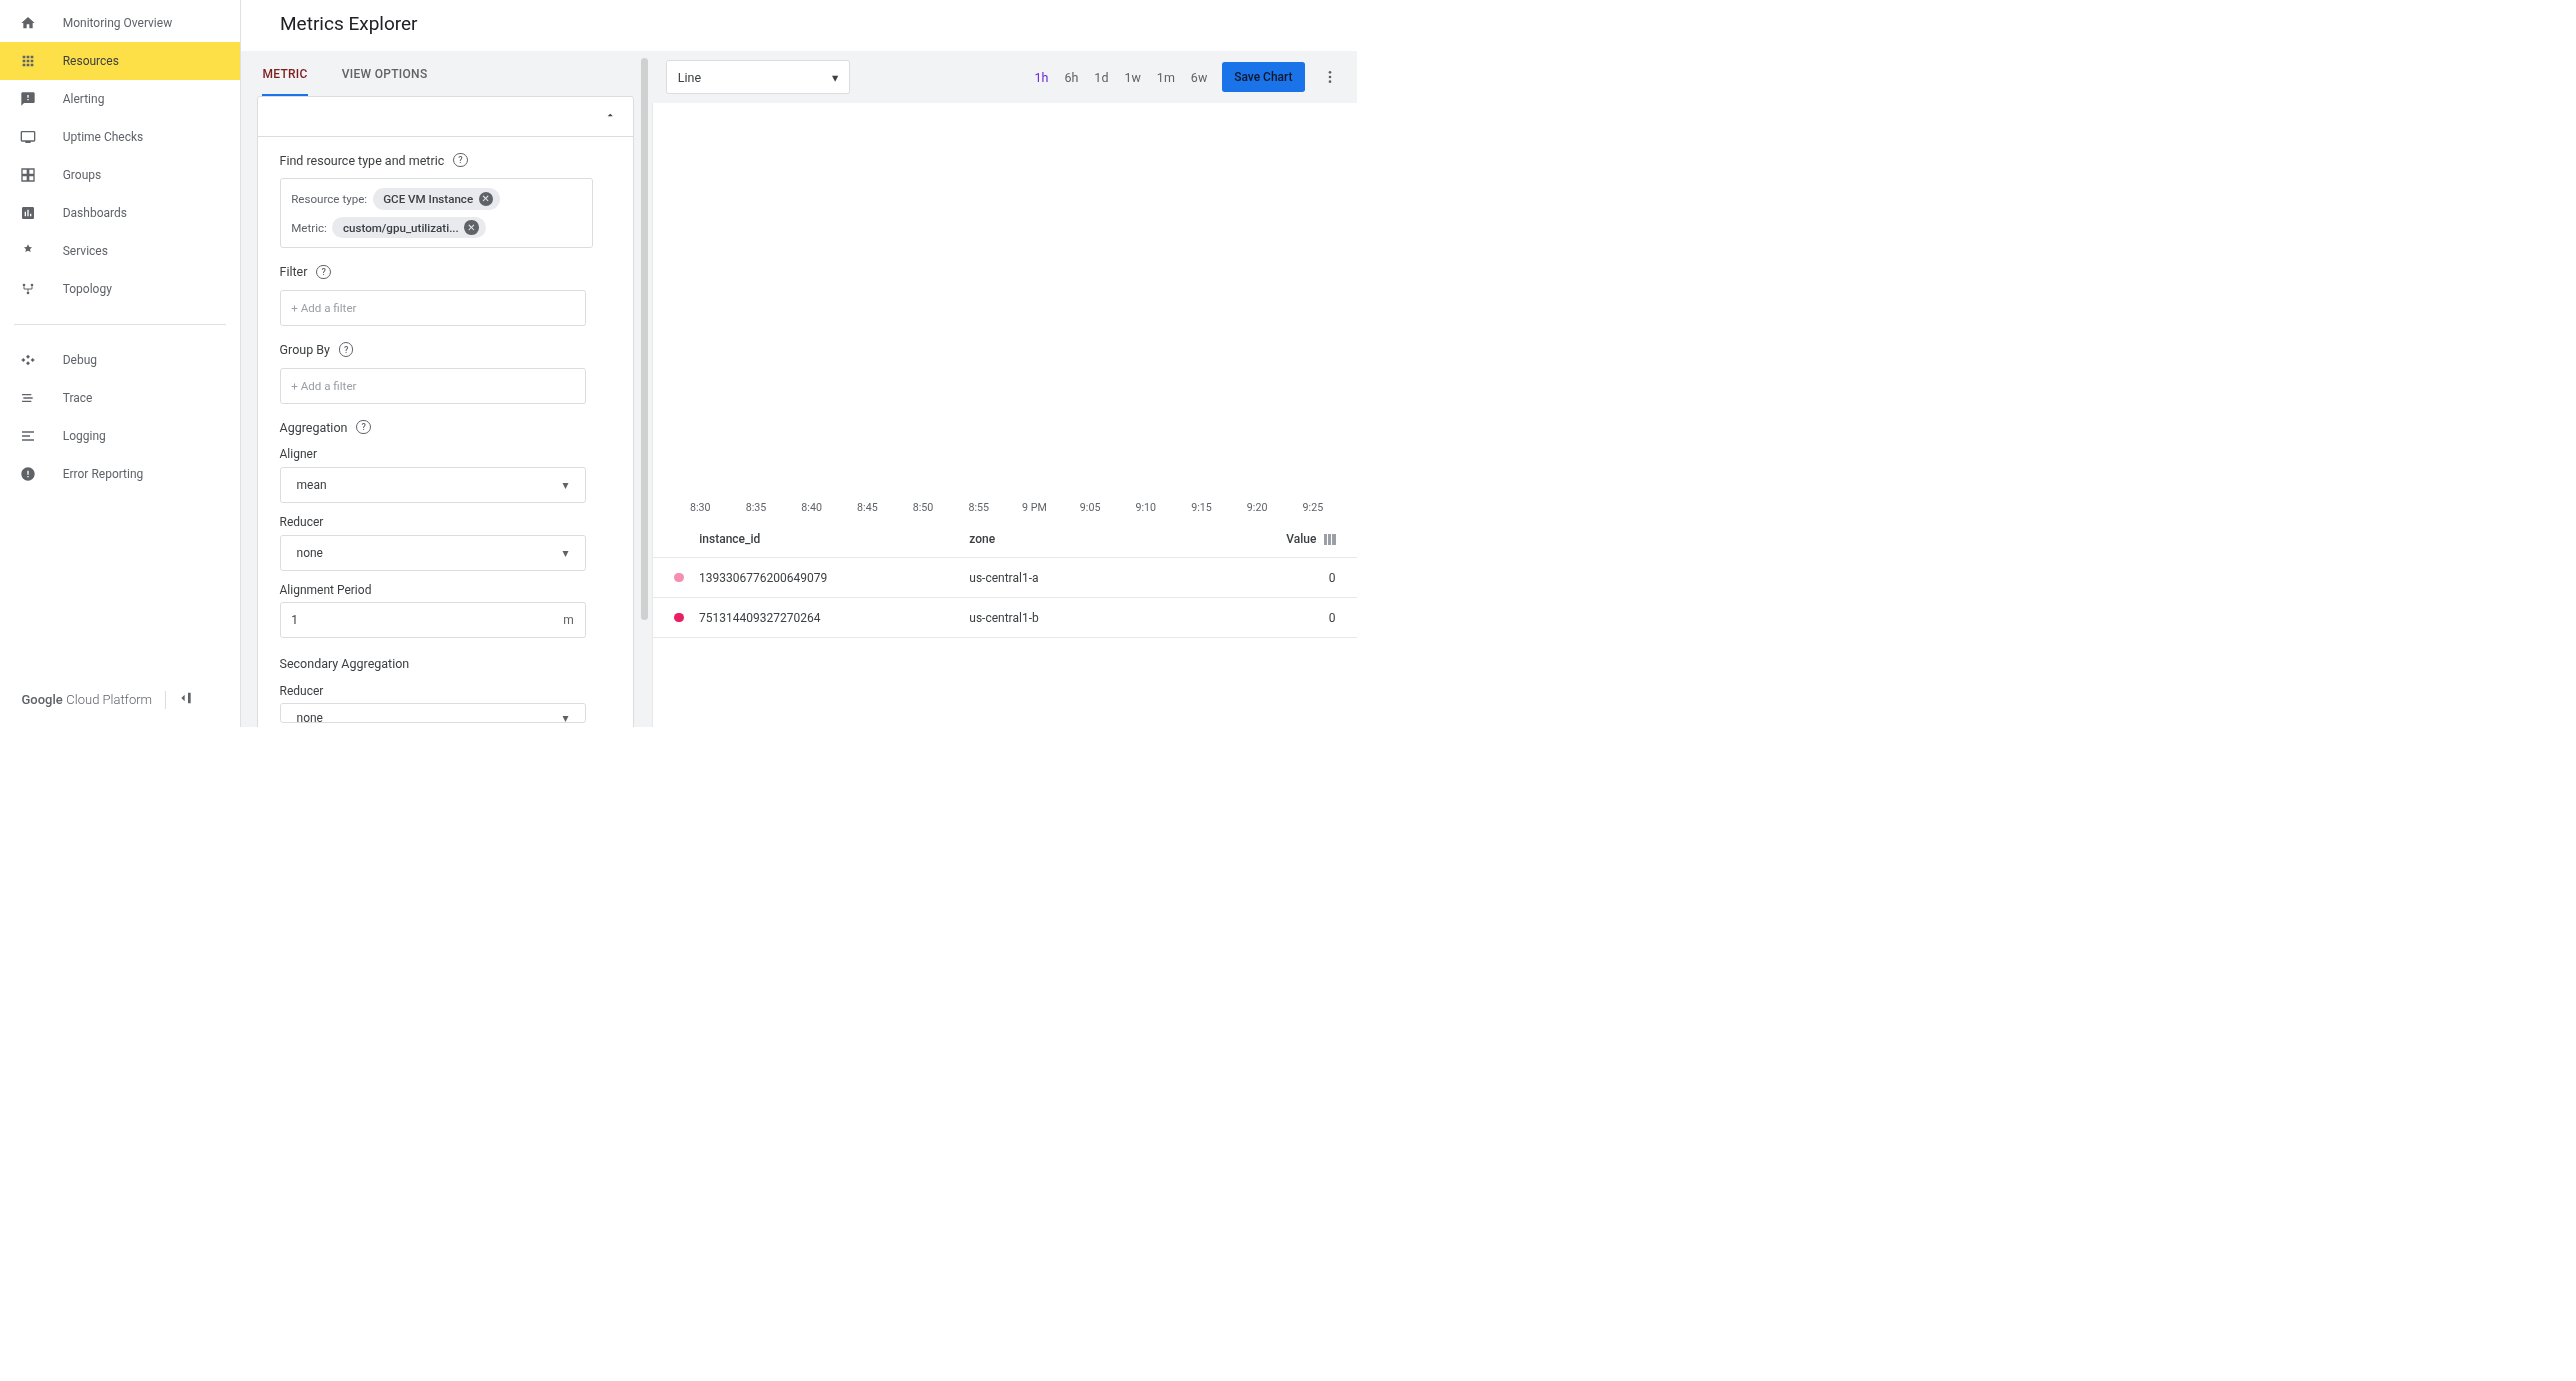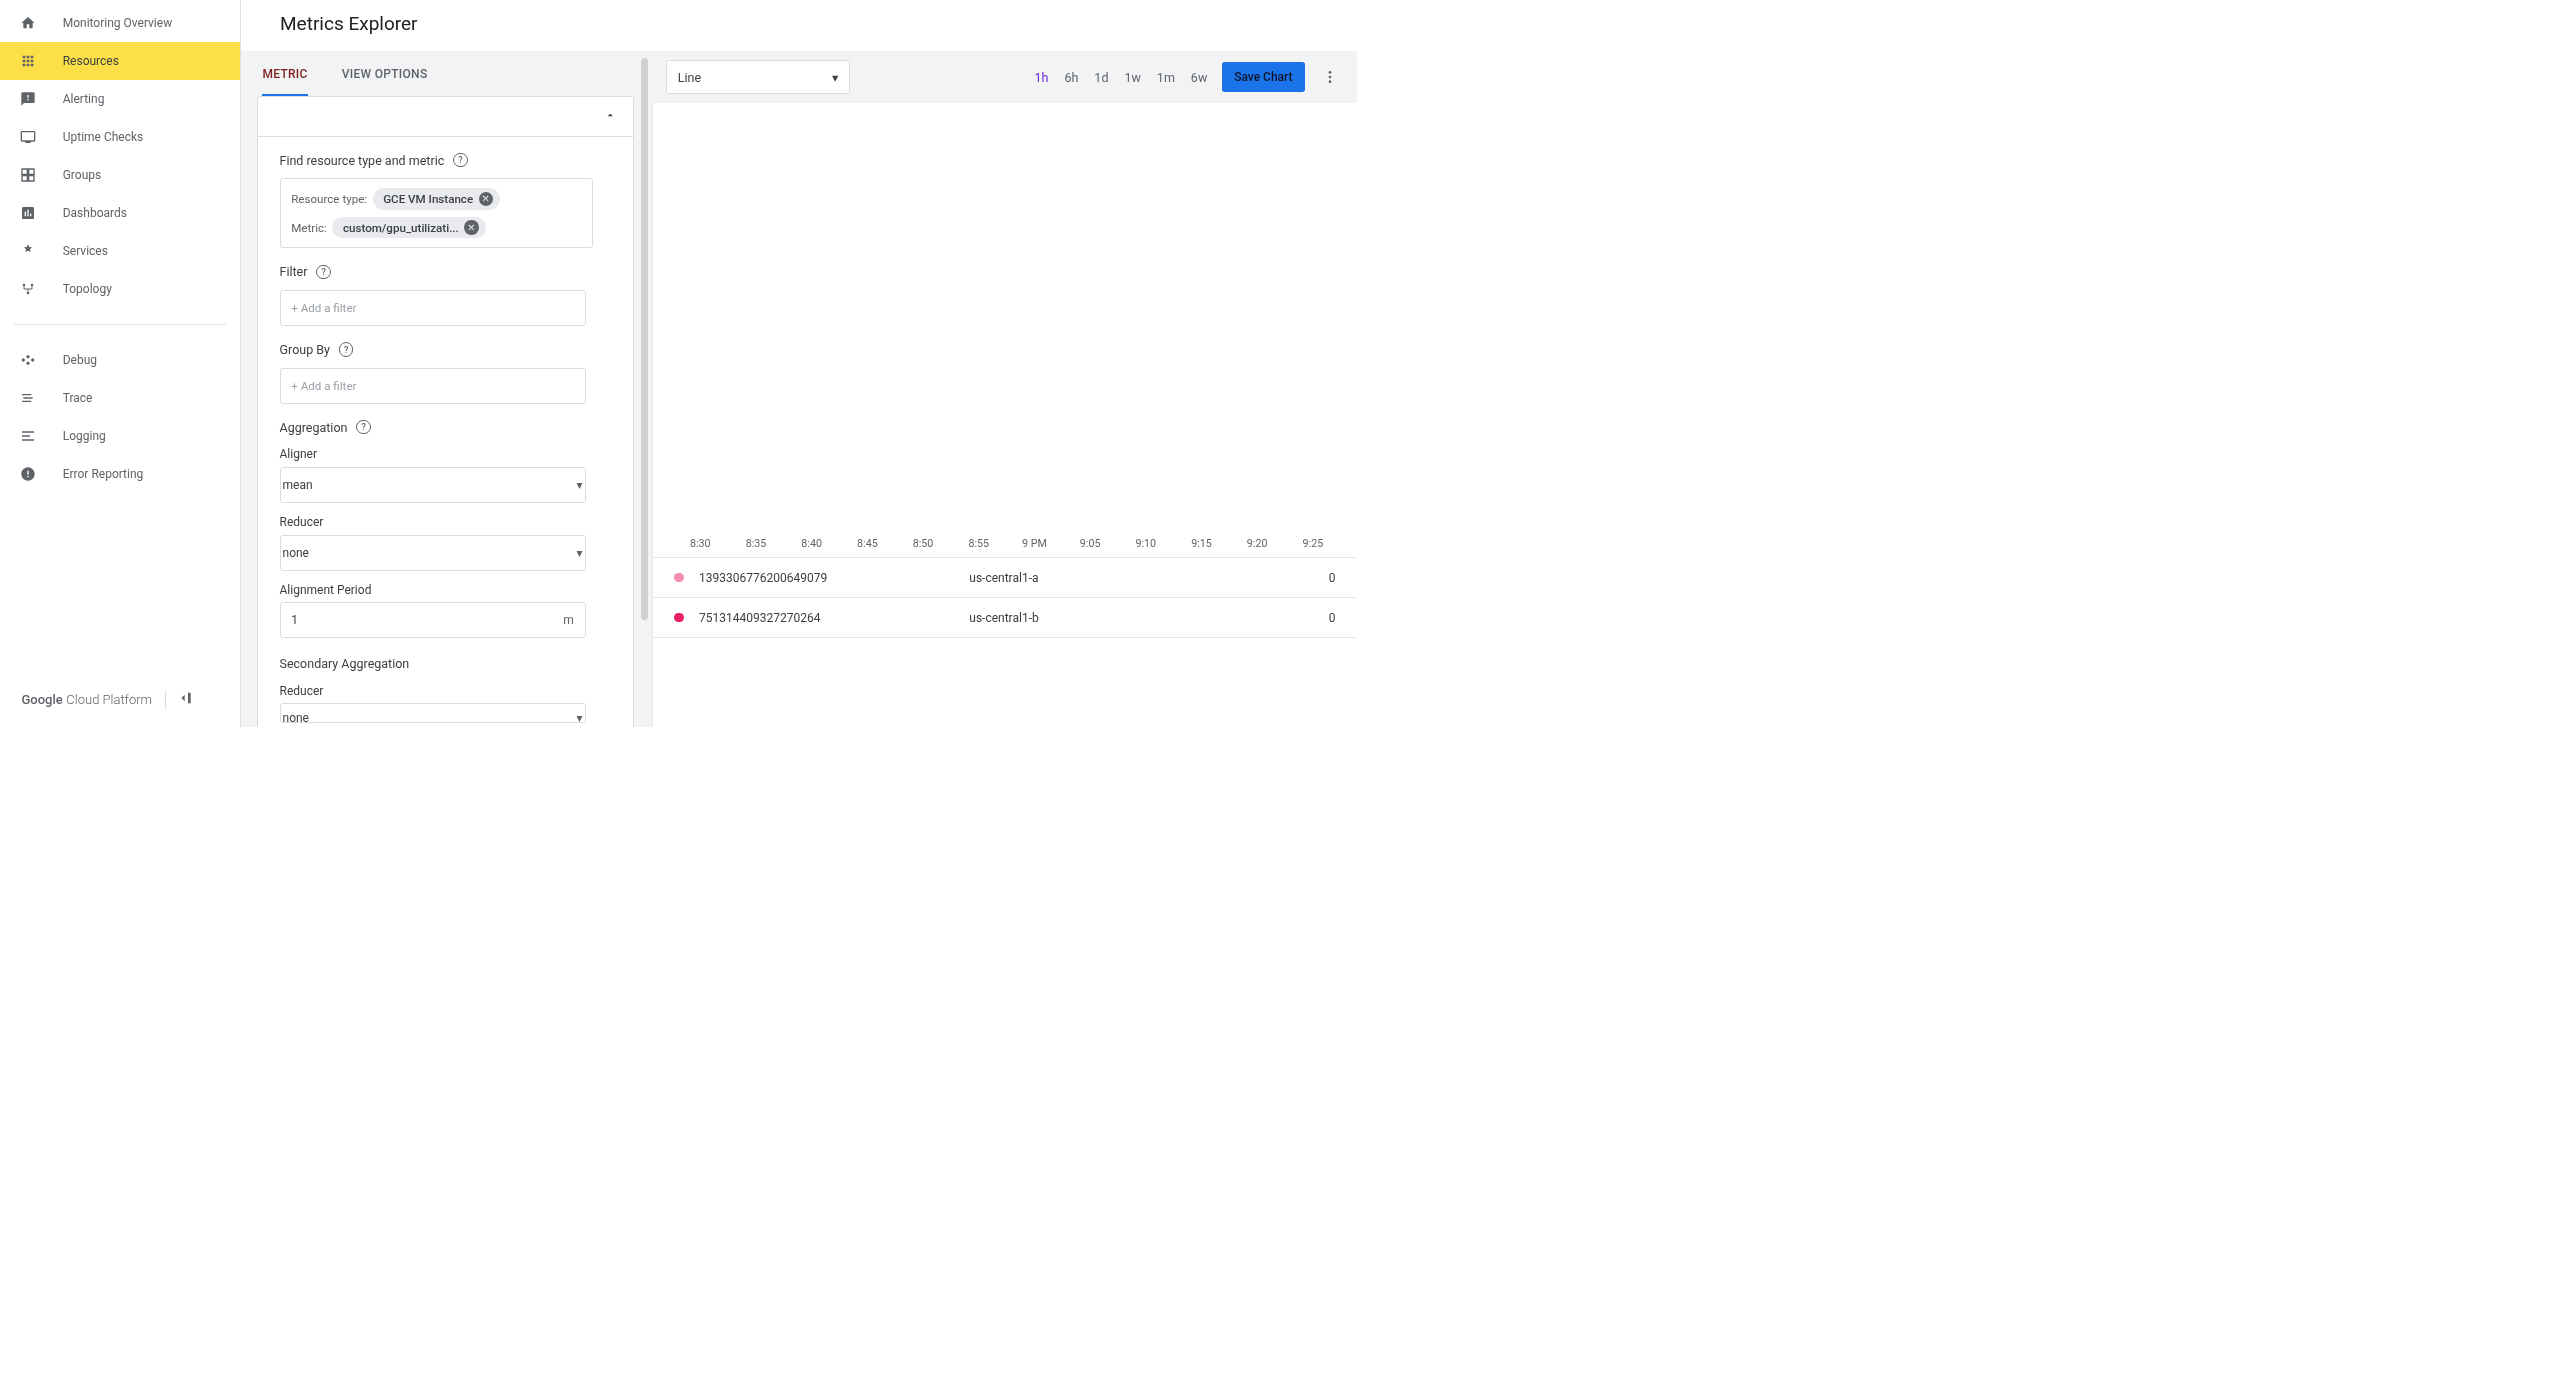"mean" .select-outline { padding: 0 2px -> 0 16px }
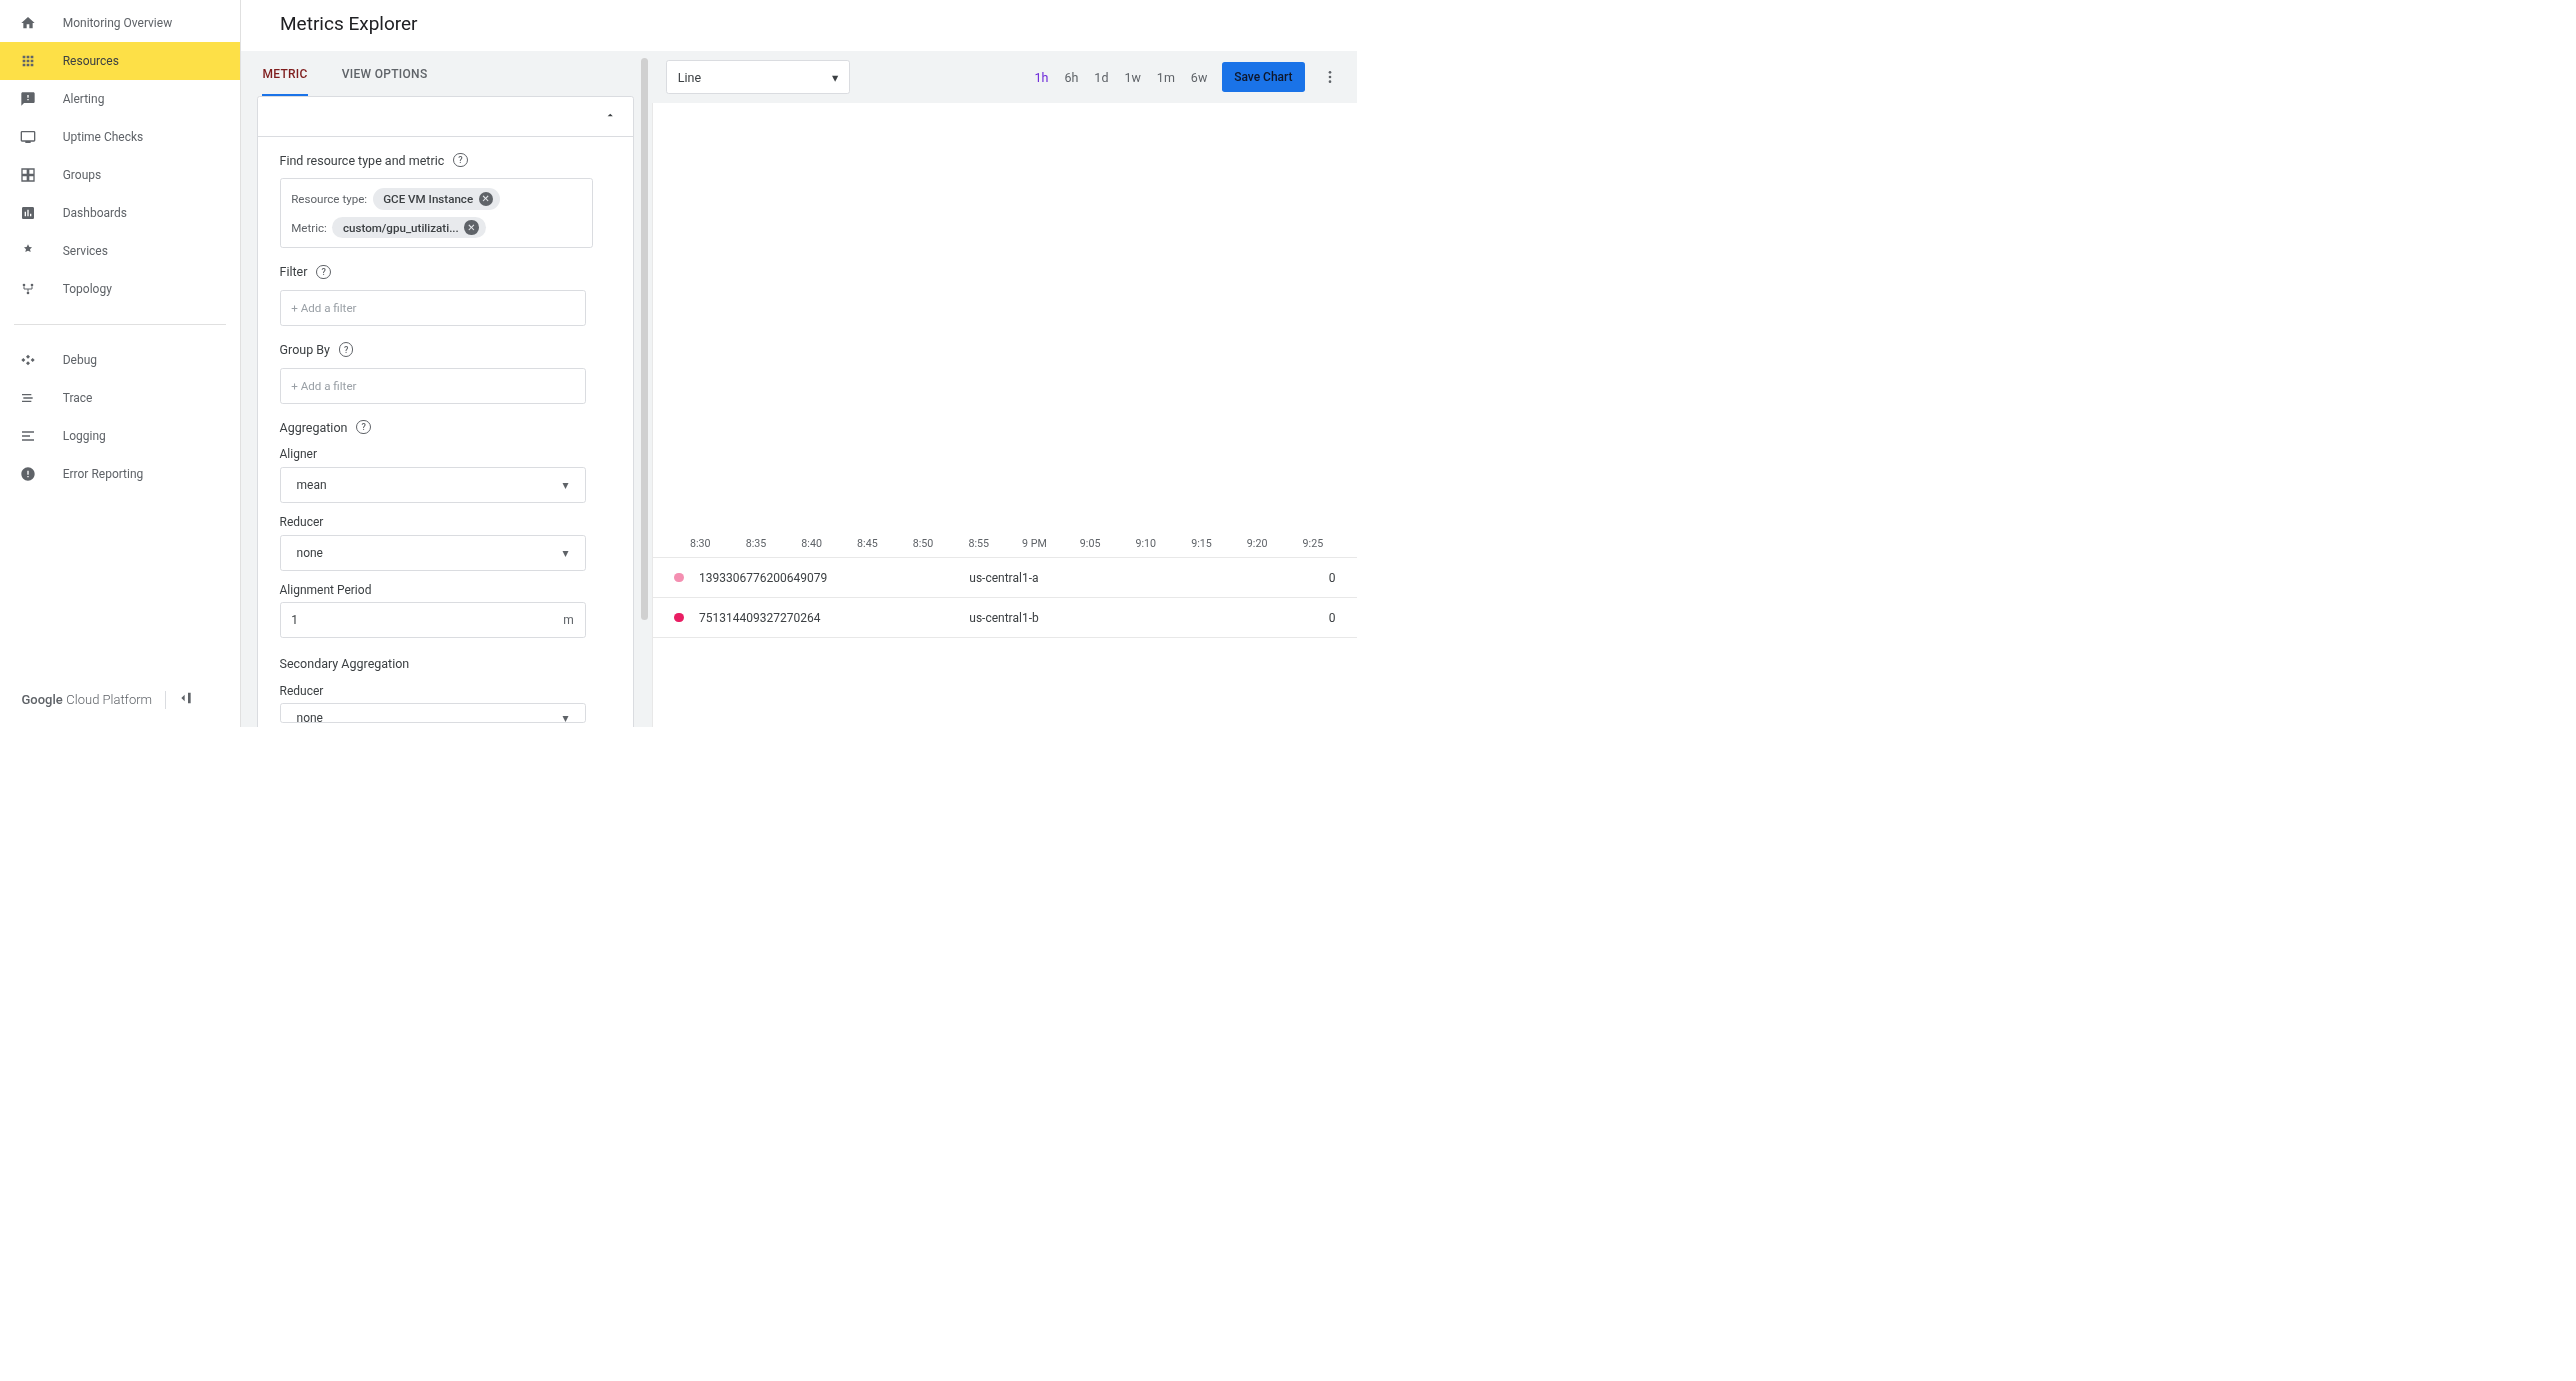"instance_id" div.legend-head { html: none -> <div> <div>instance_id</div> <div>zone</div> <div> <span>Value</span> <span> <i></i> <i></i> <i></i> </span> </div> </div> }
